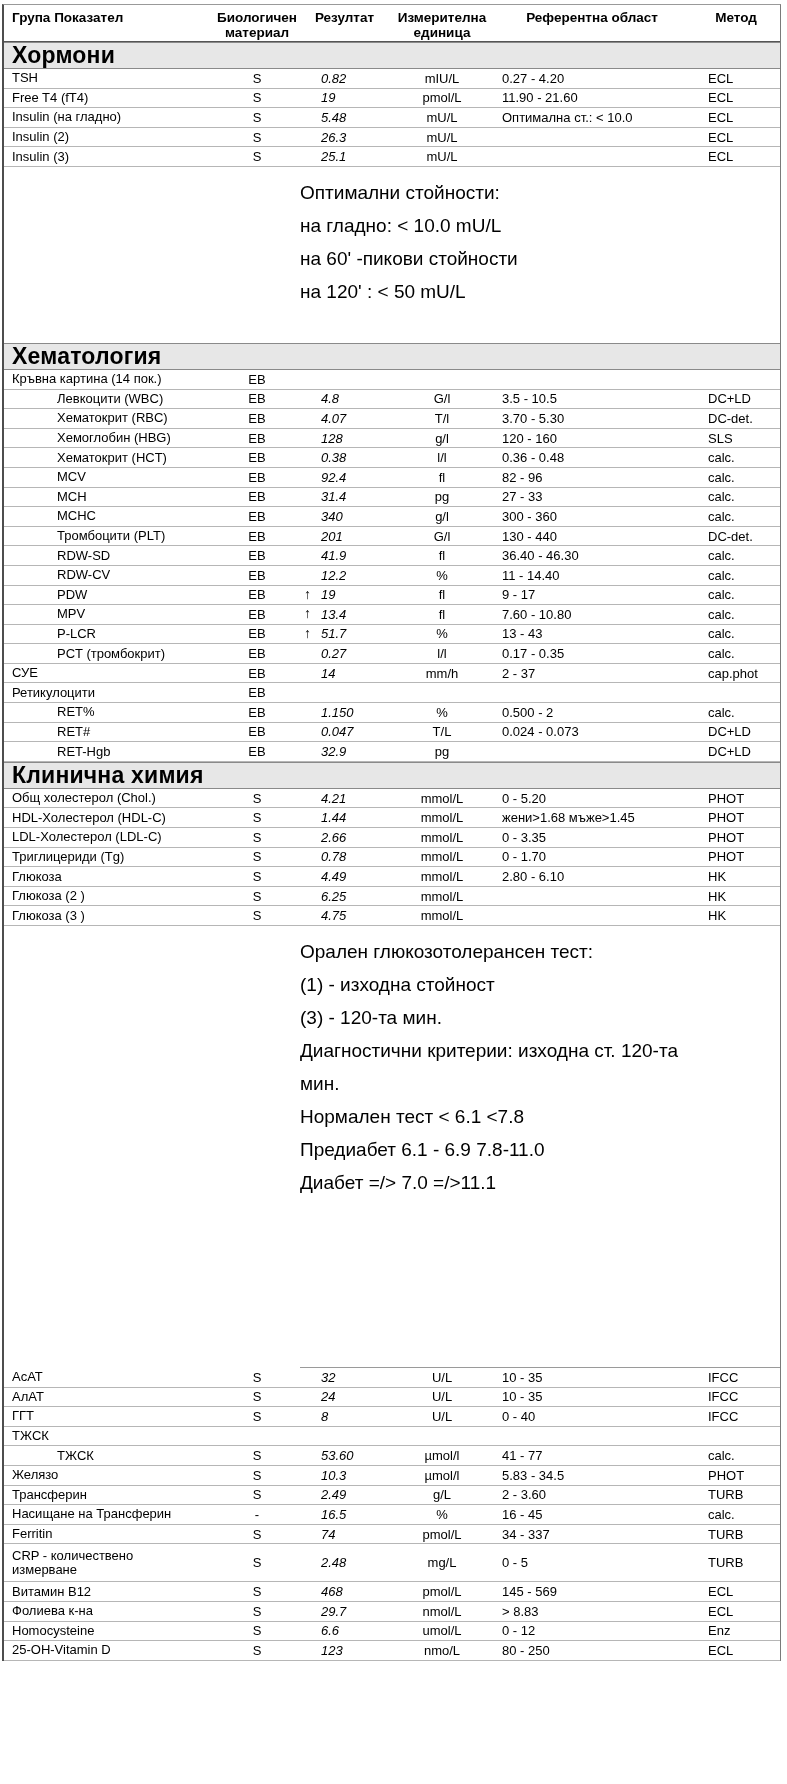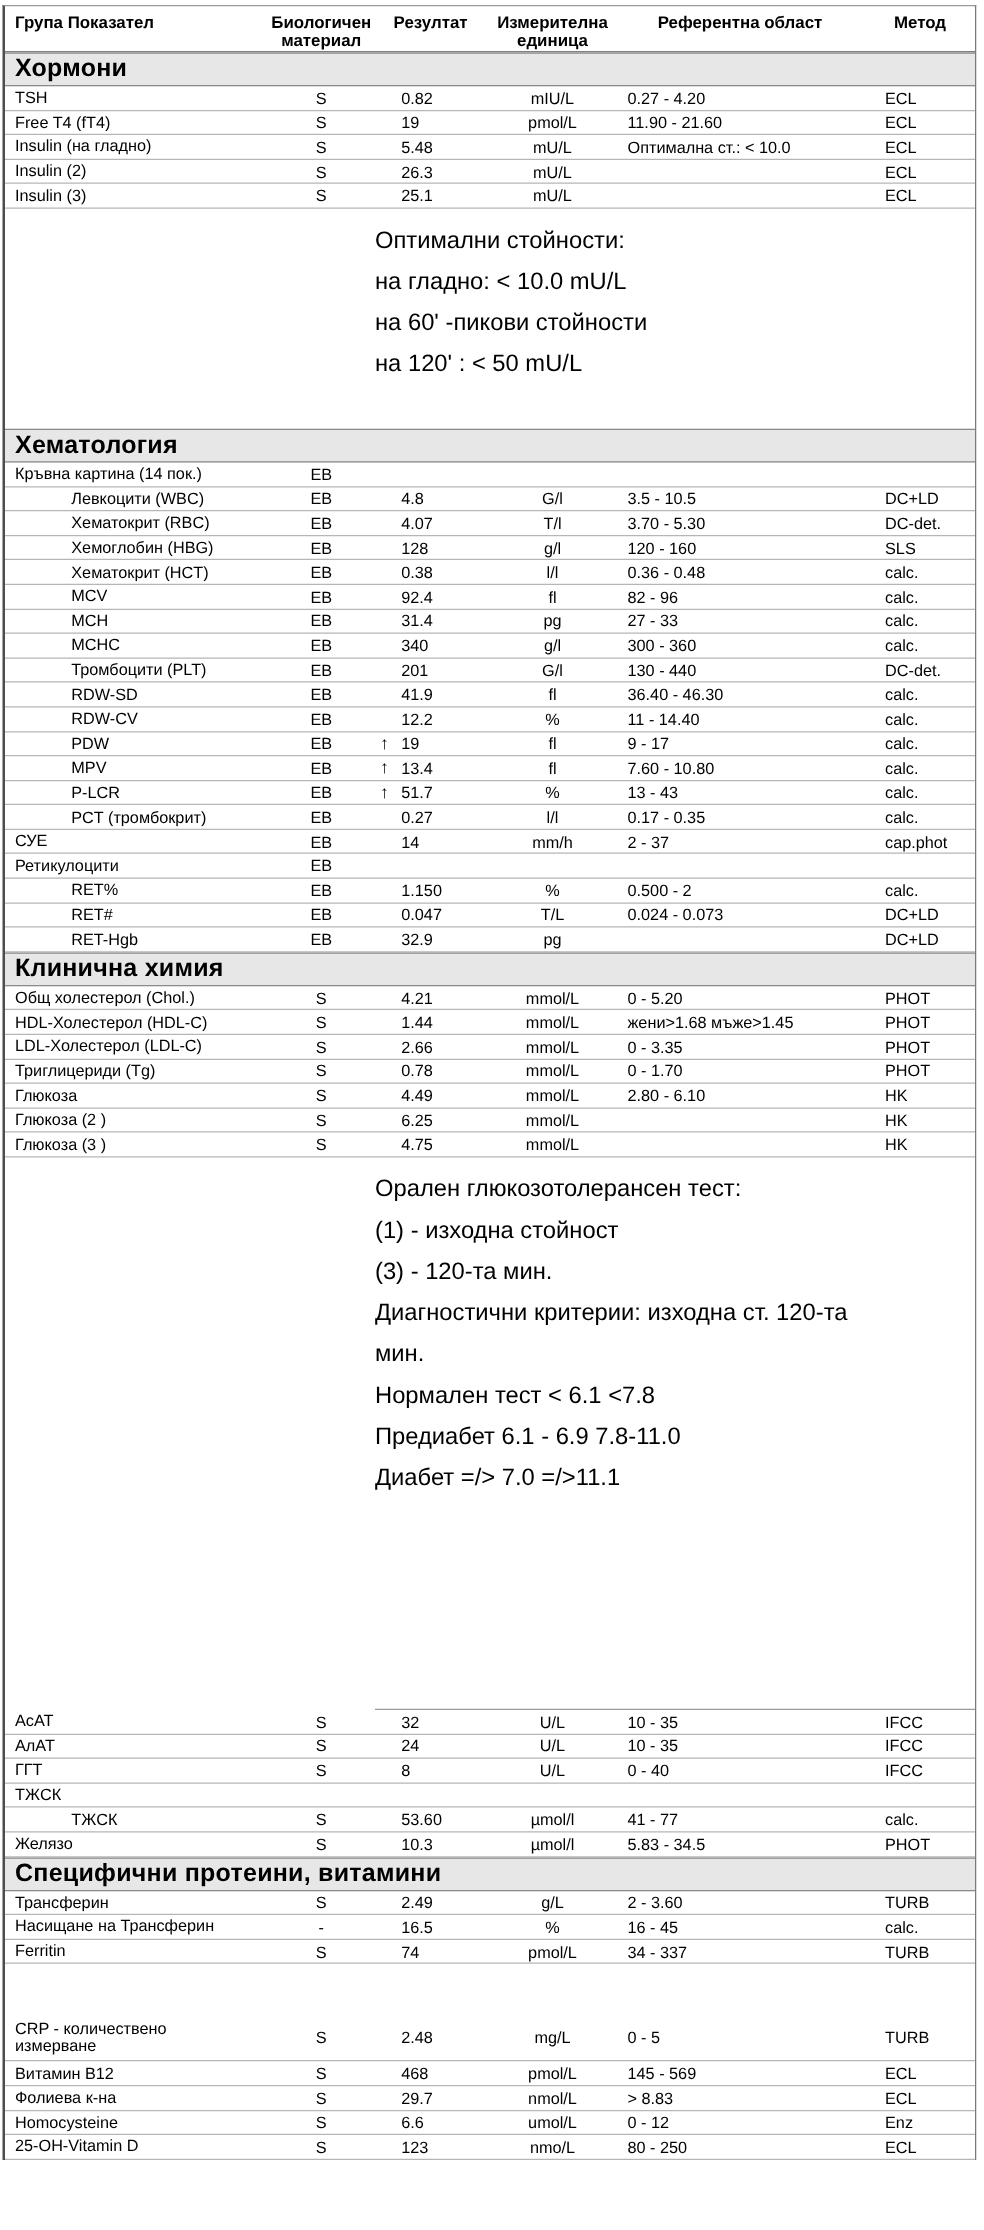"Хормони" .sec-bar { font-size: 20px -> 23px }
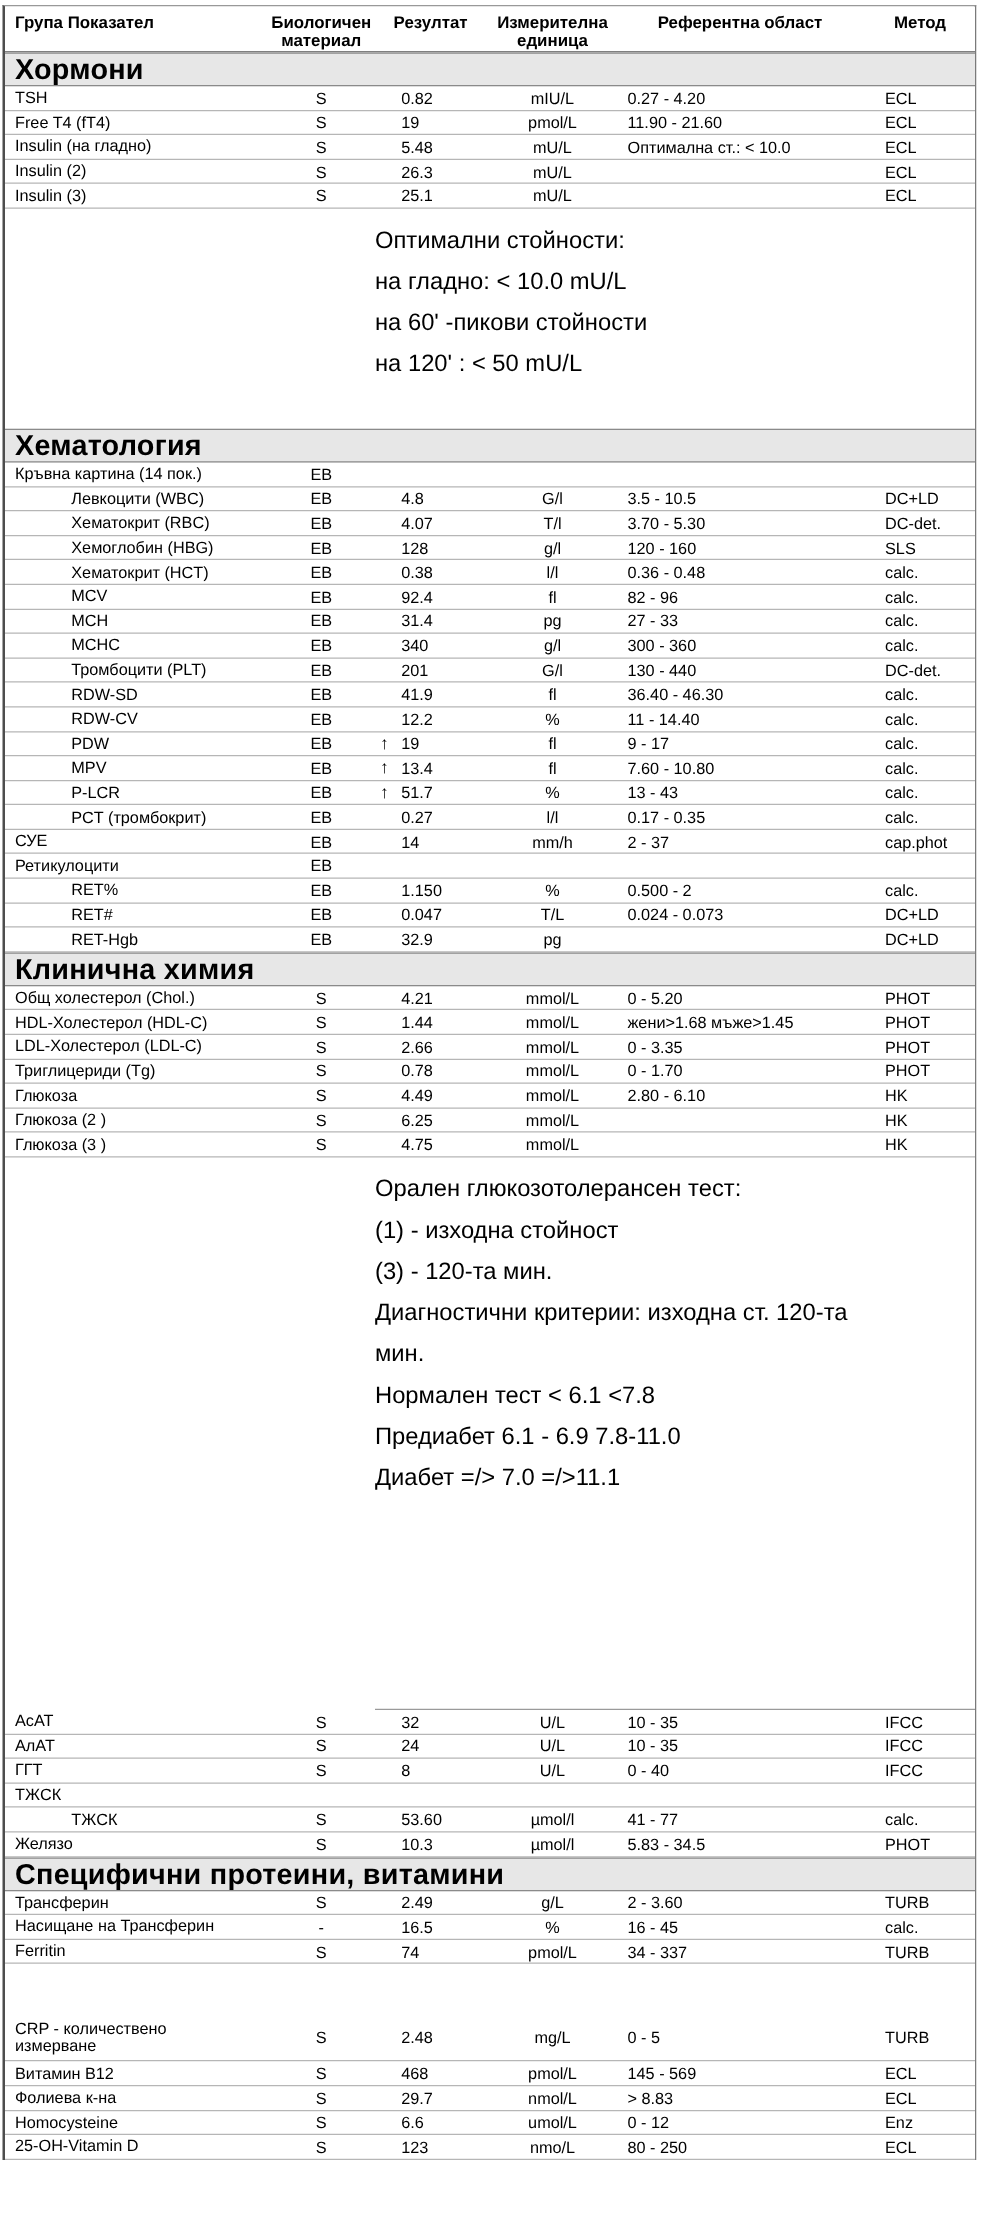"0.82" .c-res { font-style: none -> italic }
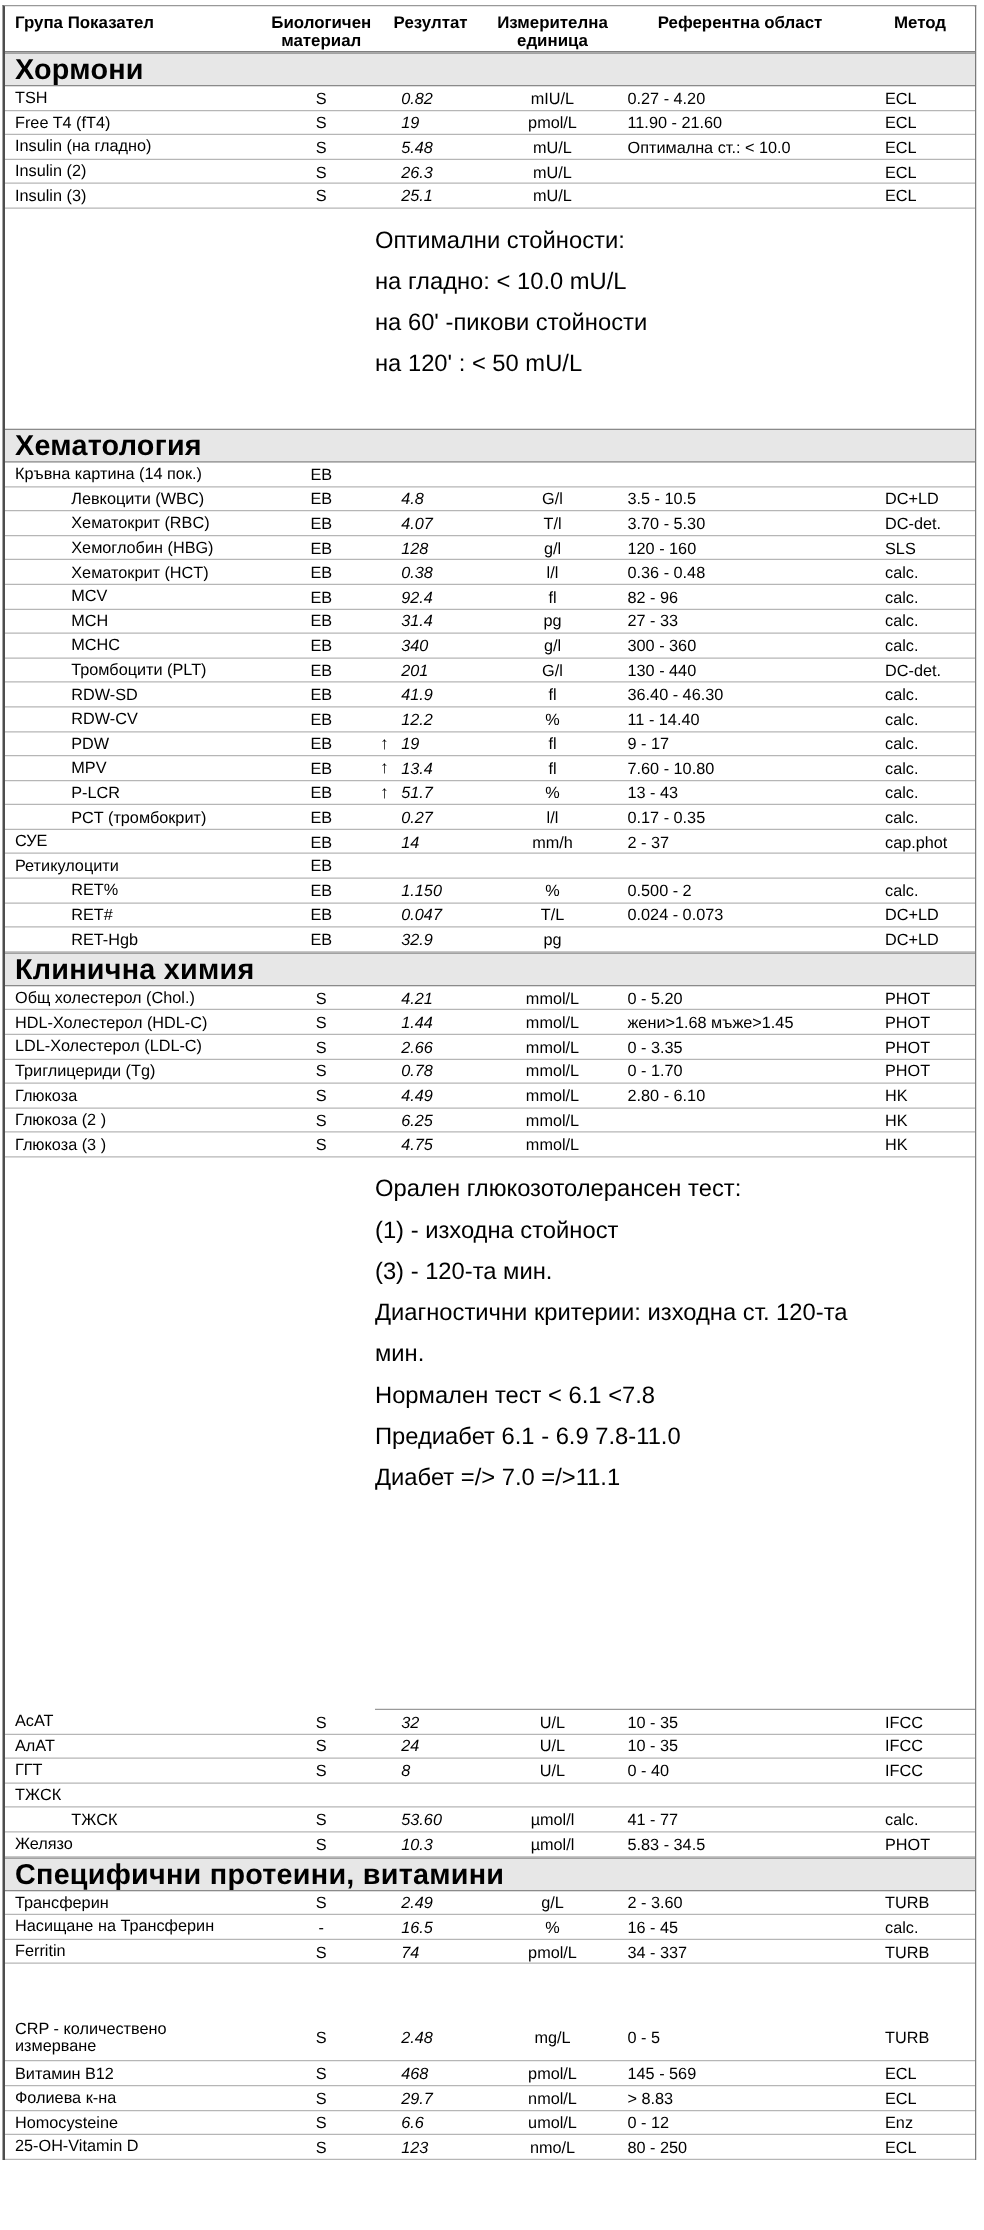"Специфични протеини, витамини" div.sec-bar { html: <div>Специфични протеини, витамини</div> -> none }
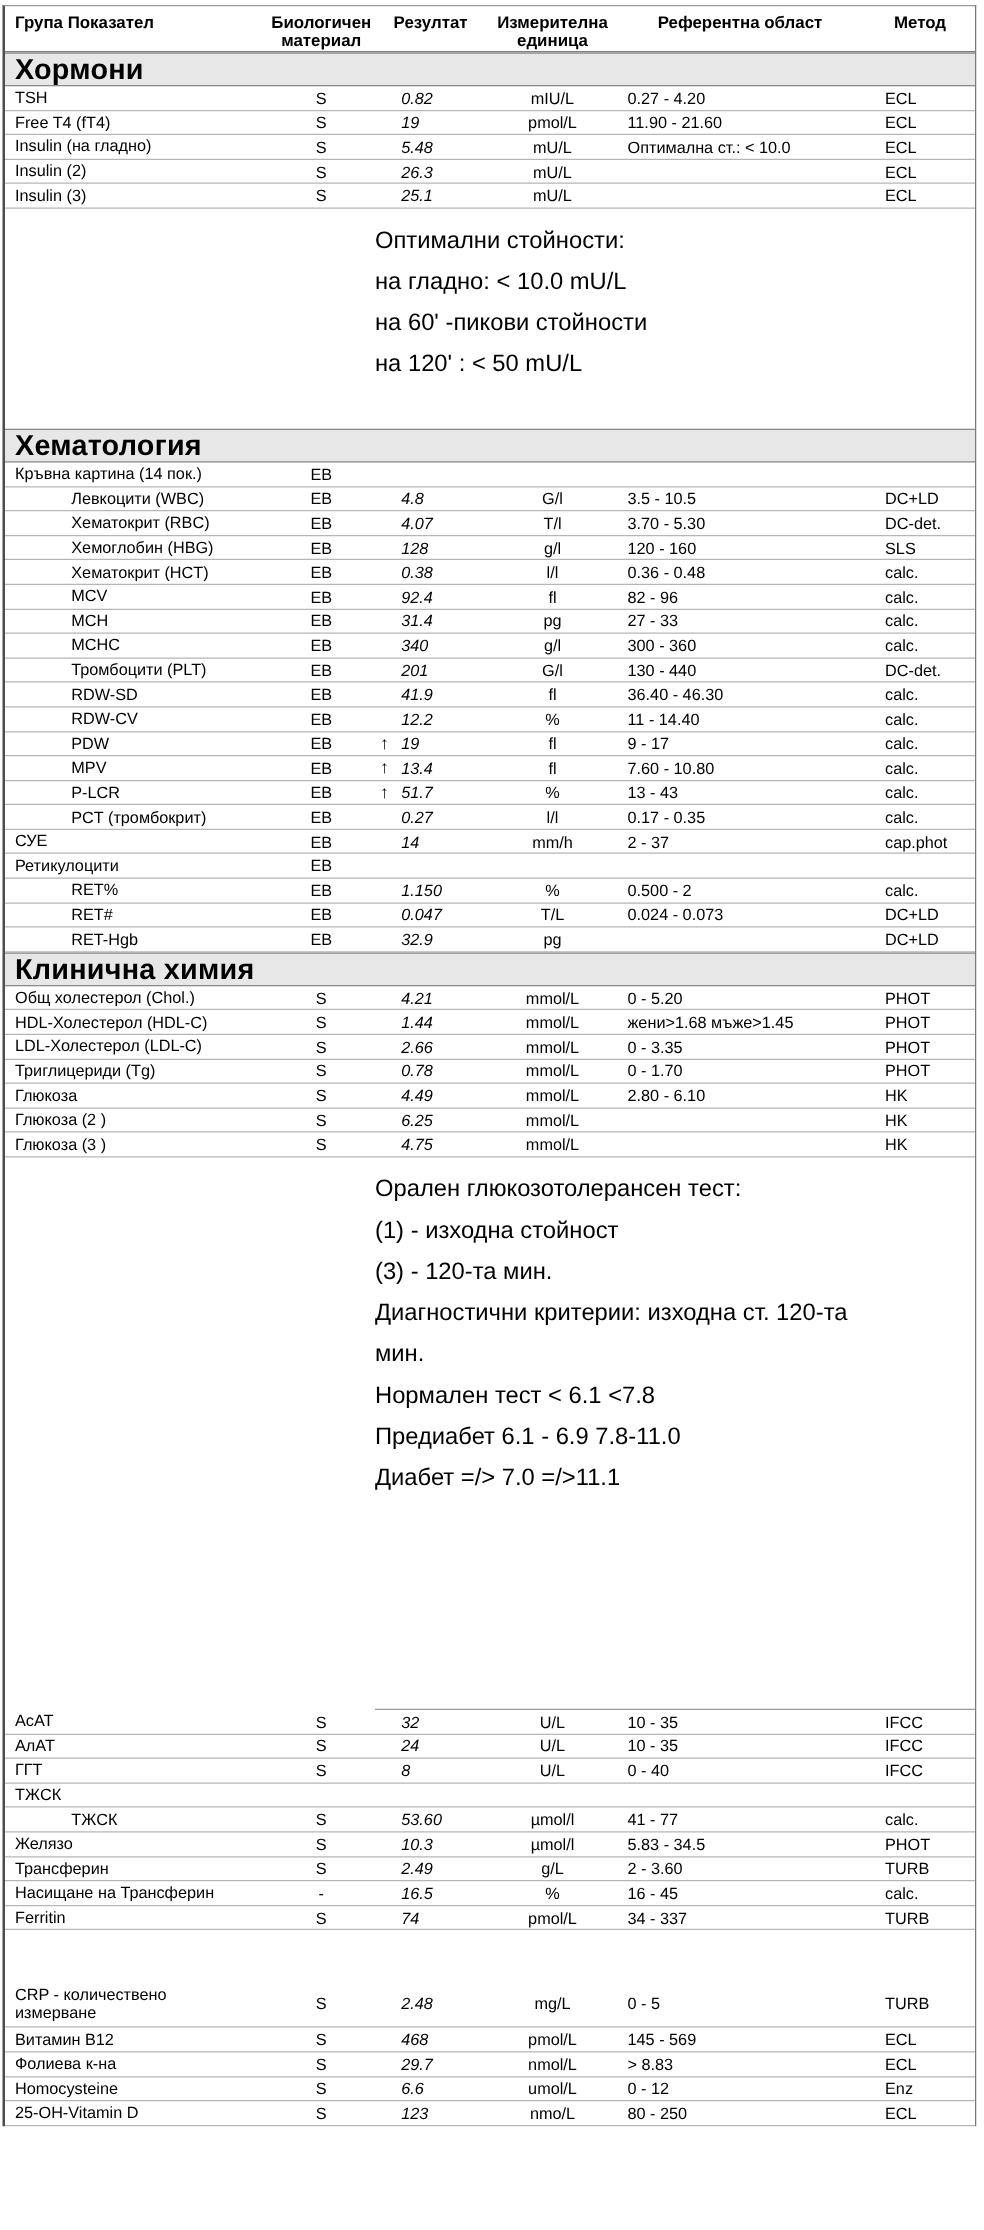"CRP - количествено измерване" .row.tall { margin-top: 40px -> none }
